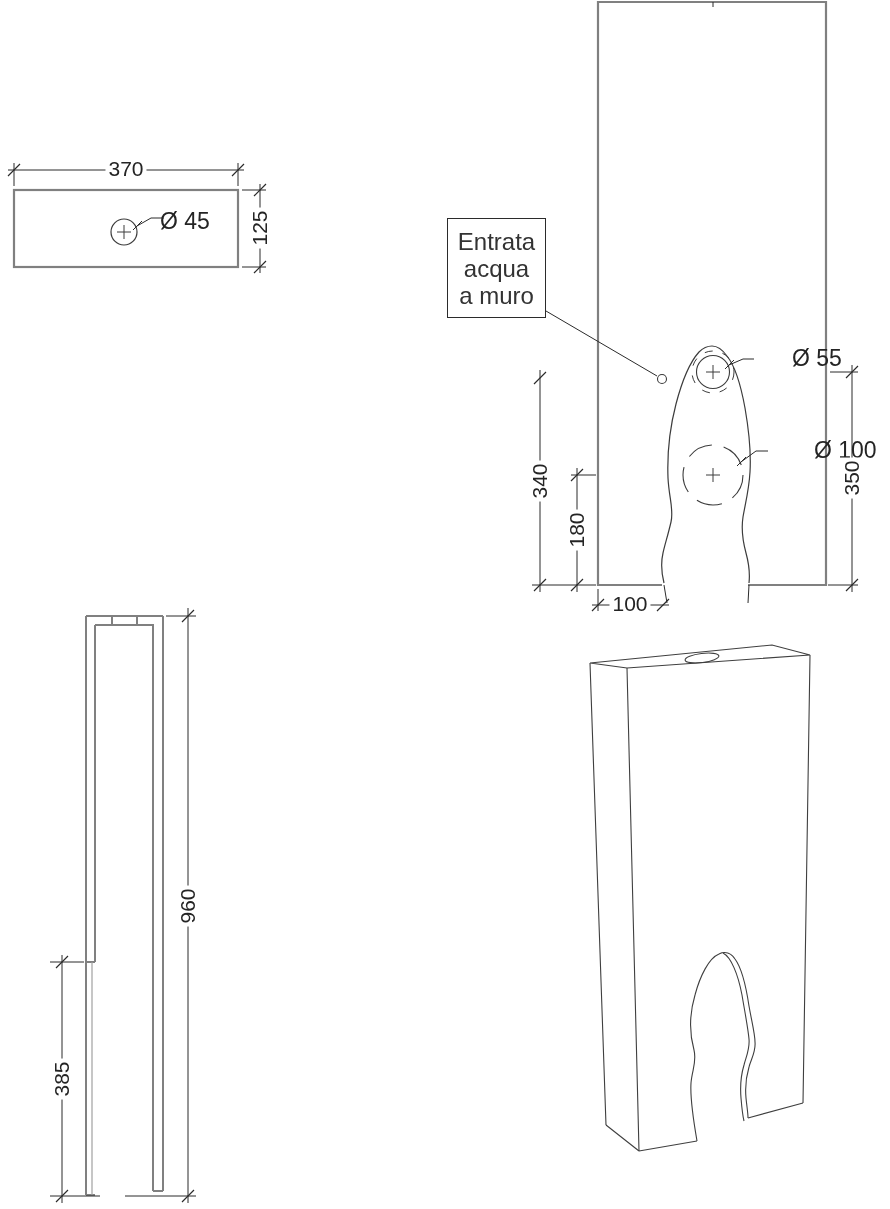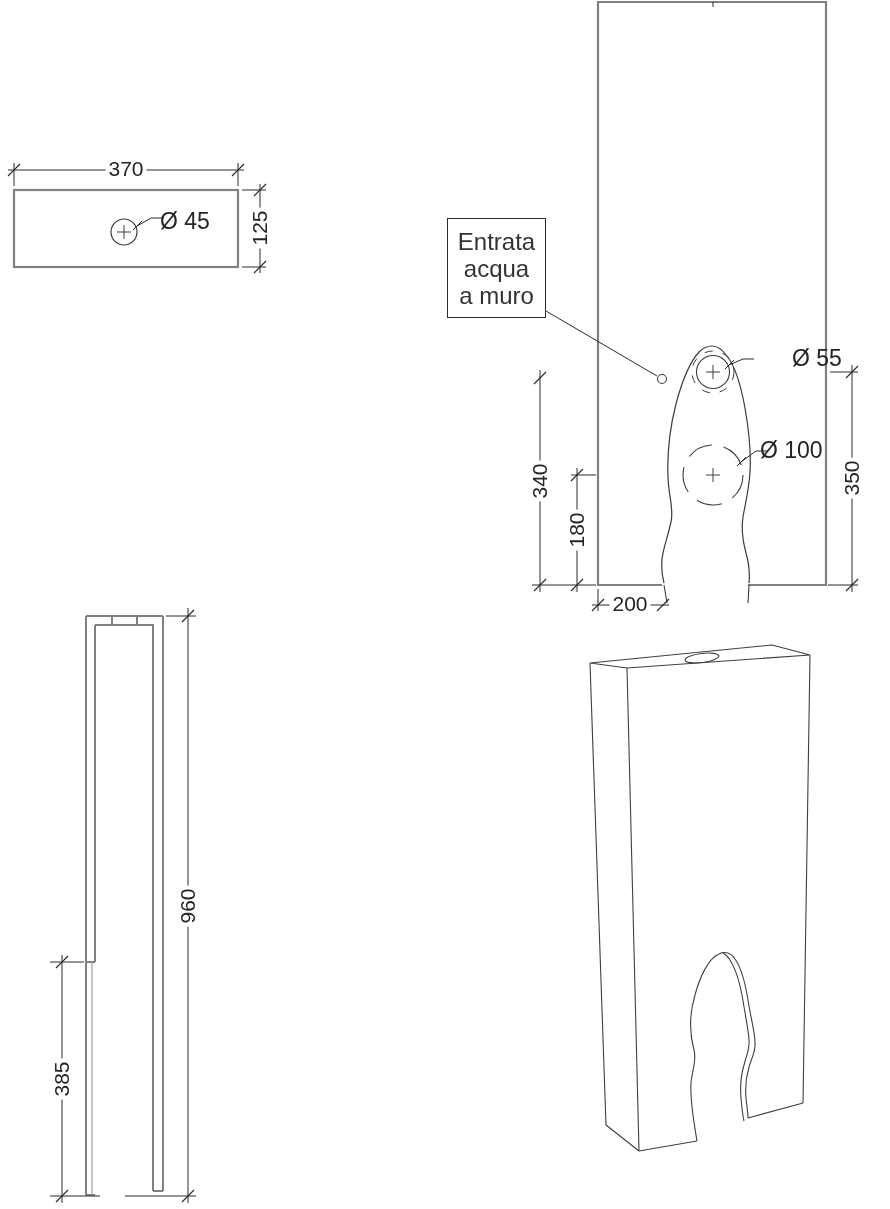"Ø 100" div.txt { left: 760px -> 814px }
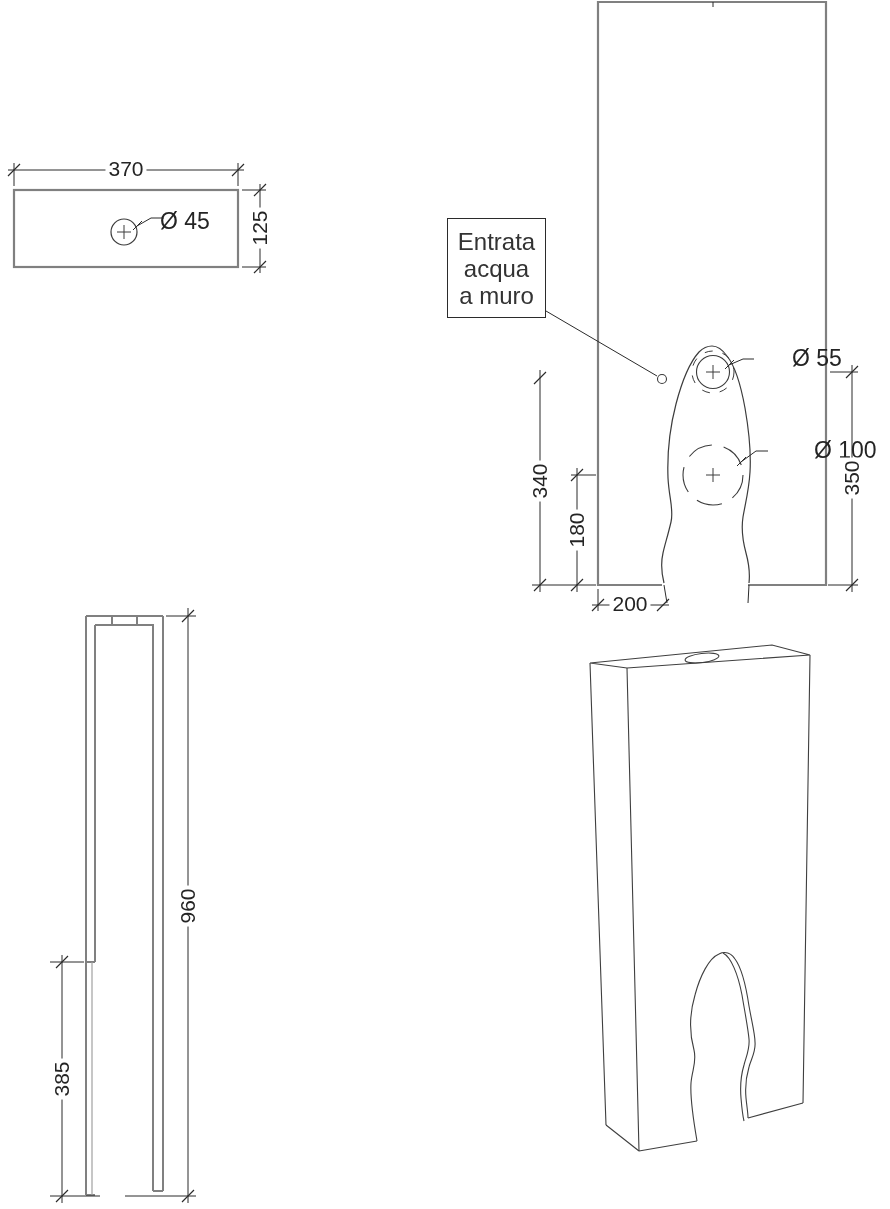"200" div.txt { text: 200 -> 100 }
